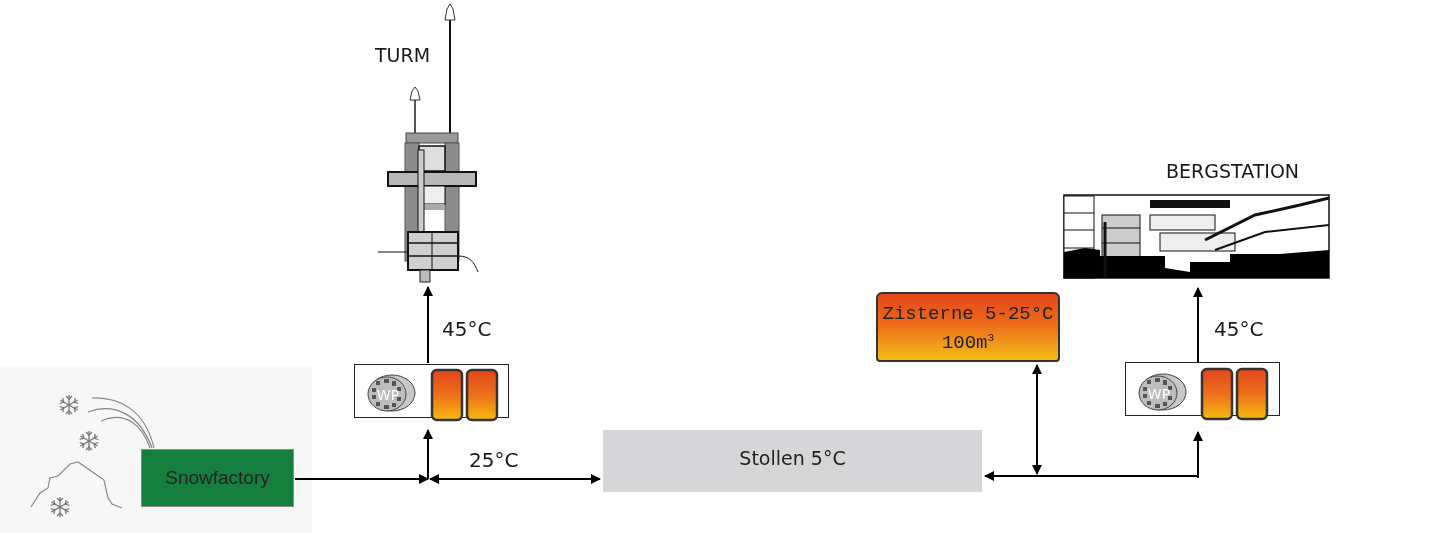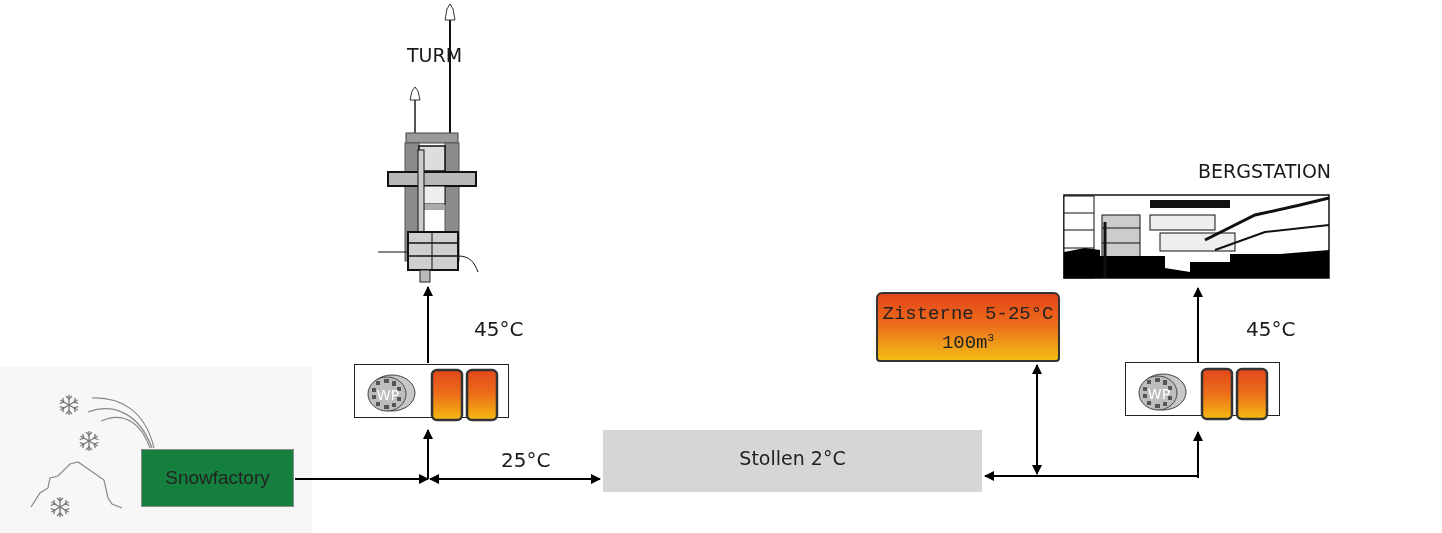"TURM" .lbl { margin-left: 32px -> none }
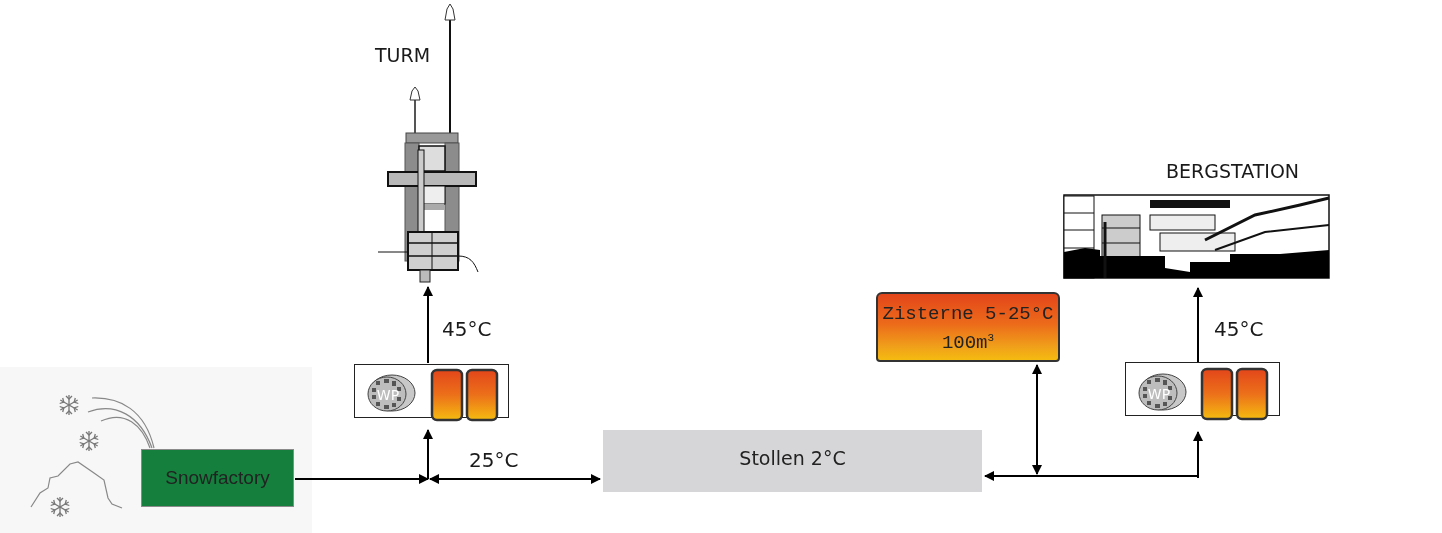"Stollen 2°C" div.stollen-label { text: 2 -> 5 }
